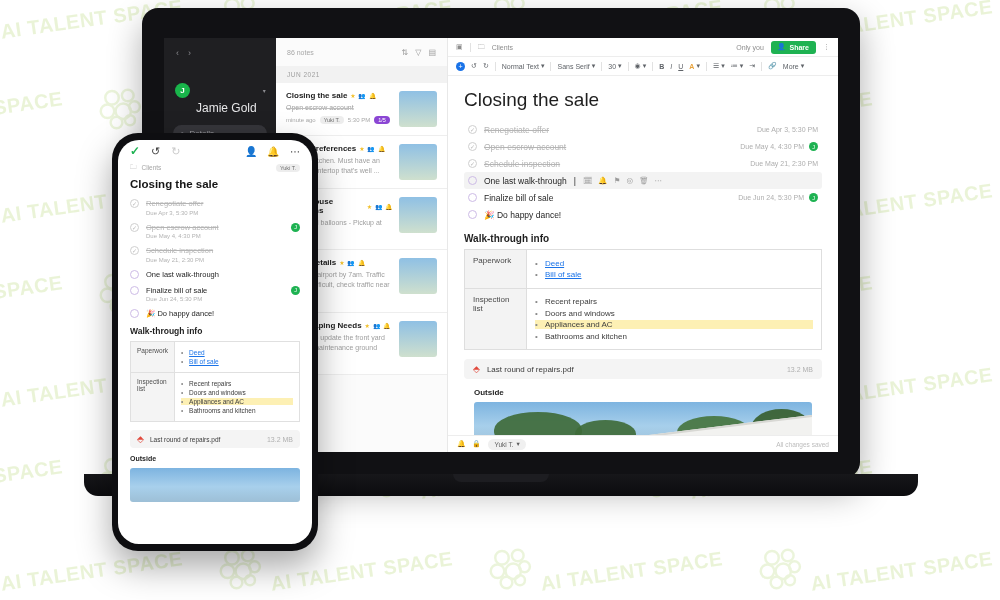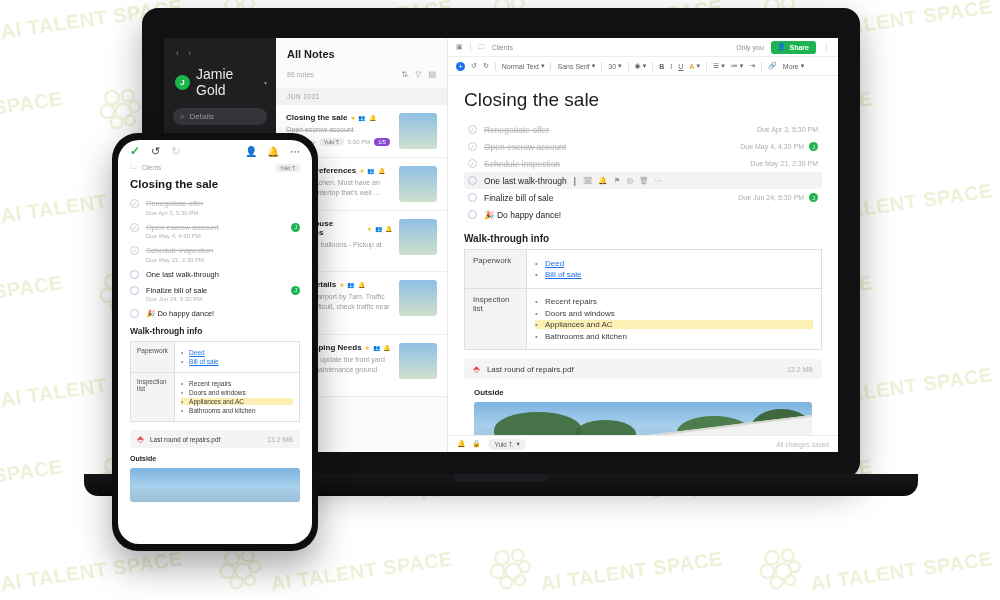"All Notes" div.notes-title { html: <div>All Notes</div> -> none }
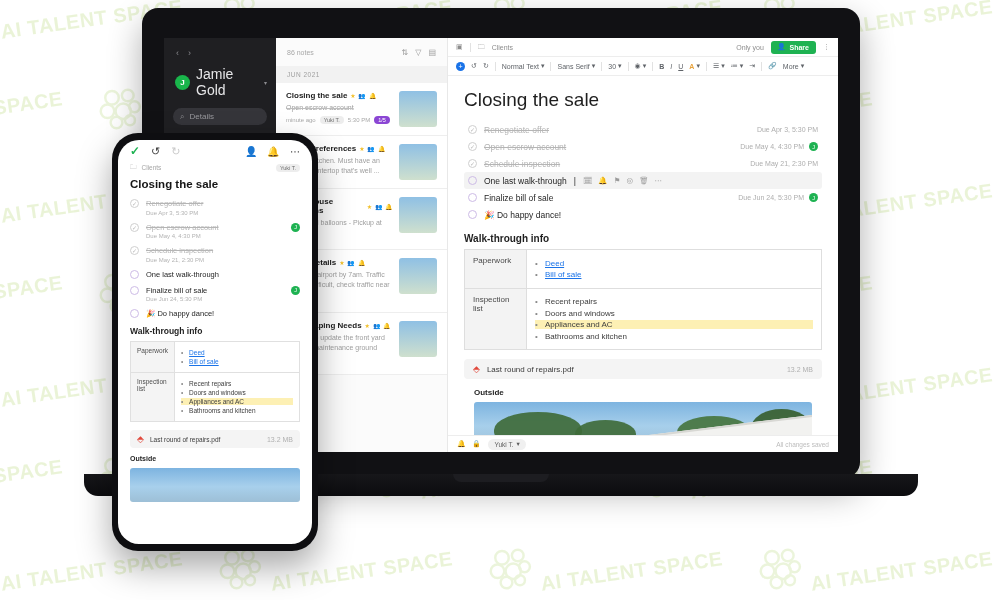"Jamie Gold" .nav-user-name { font-size: 14px -> 12px; margin-top: none -> 35px }
